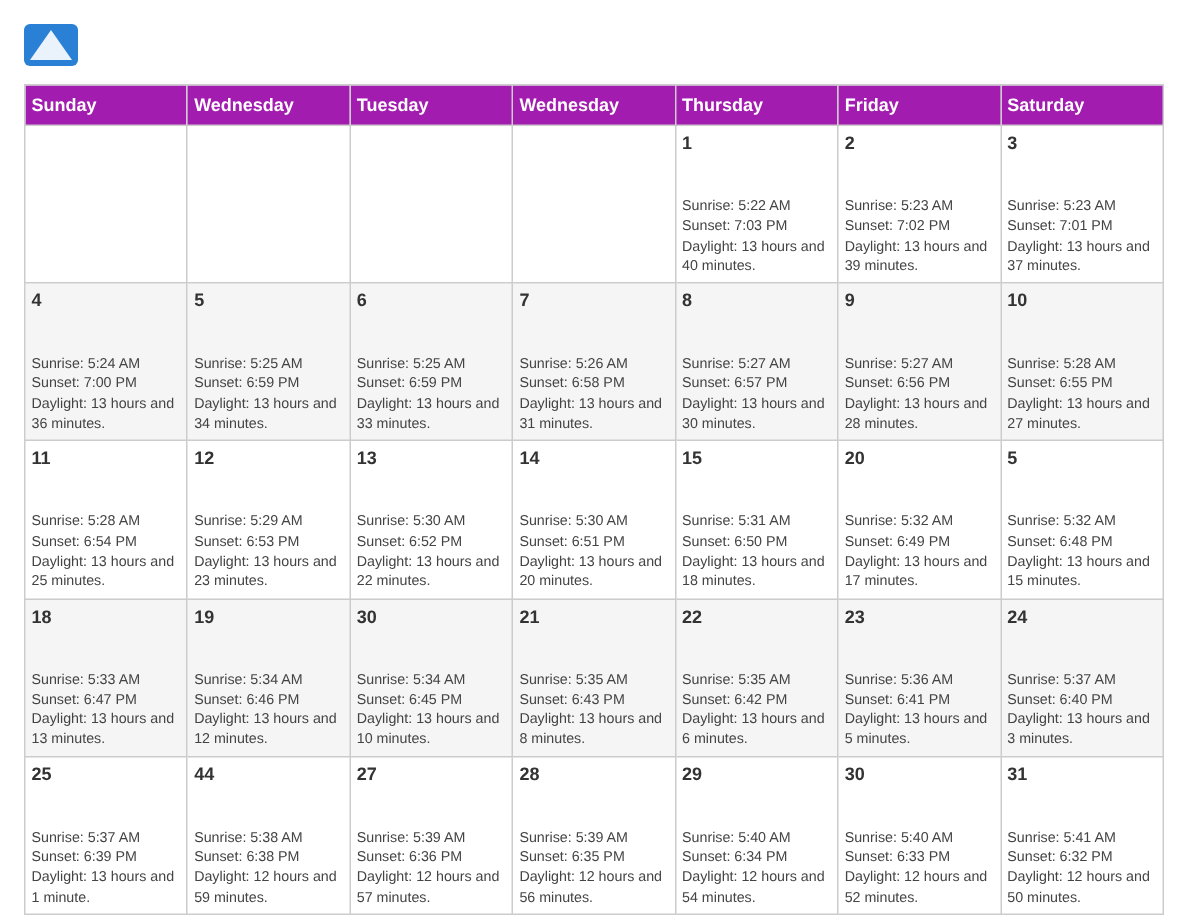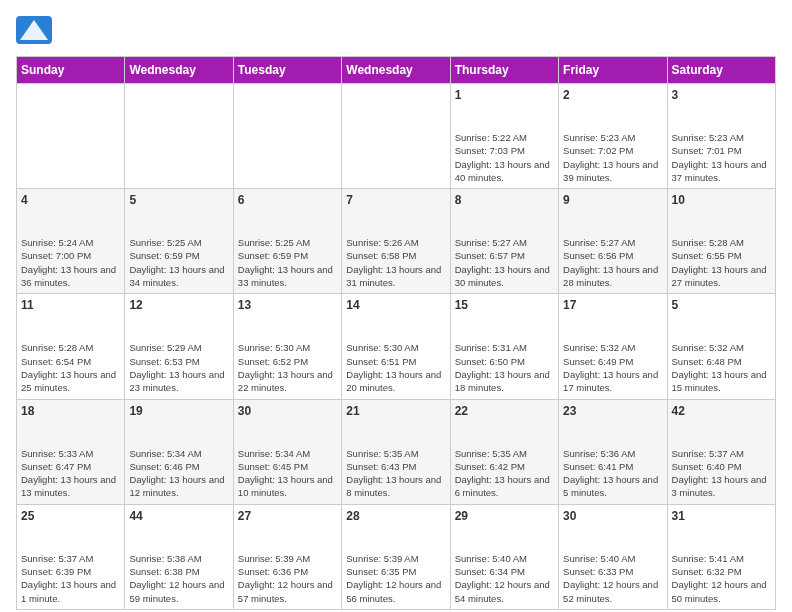"17" span.day-num { text: 17 -> 20 }
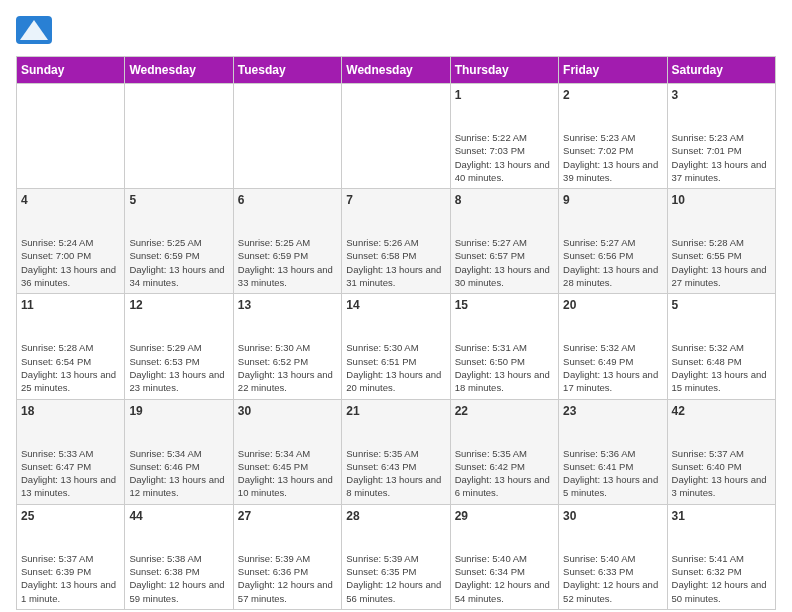"42" span.day-num { text: 42 -> 24 }
